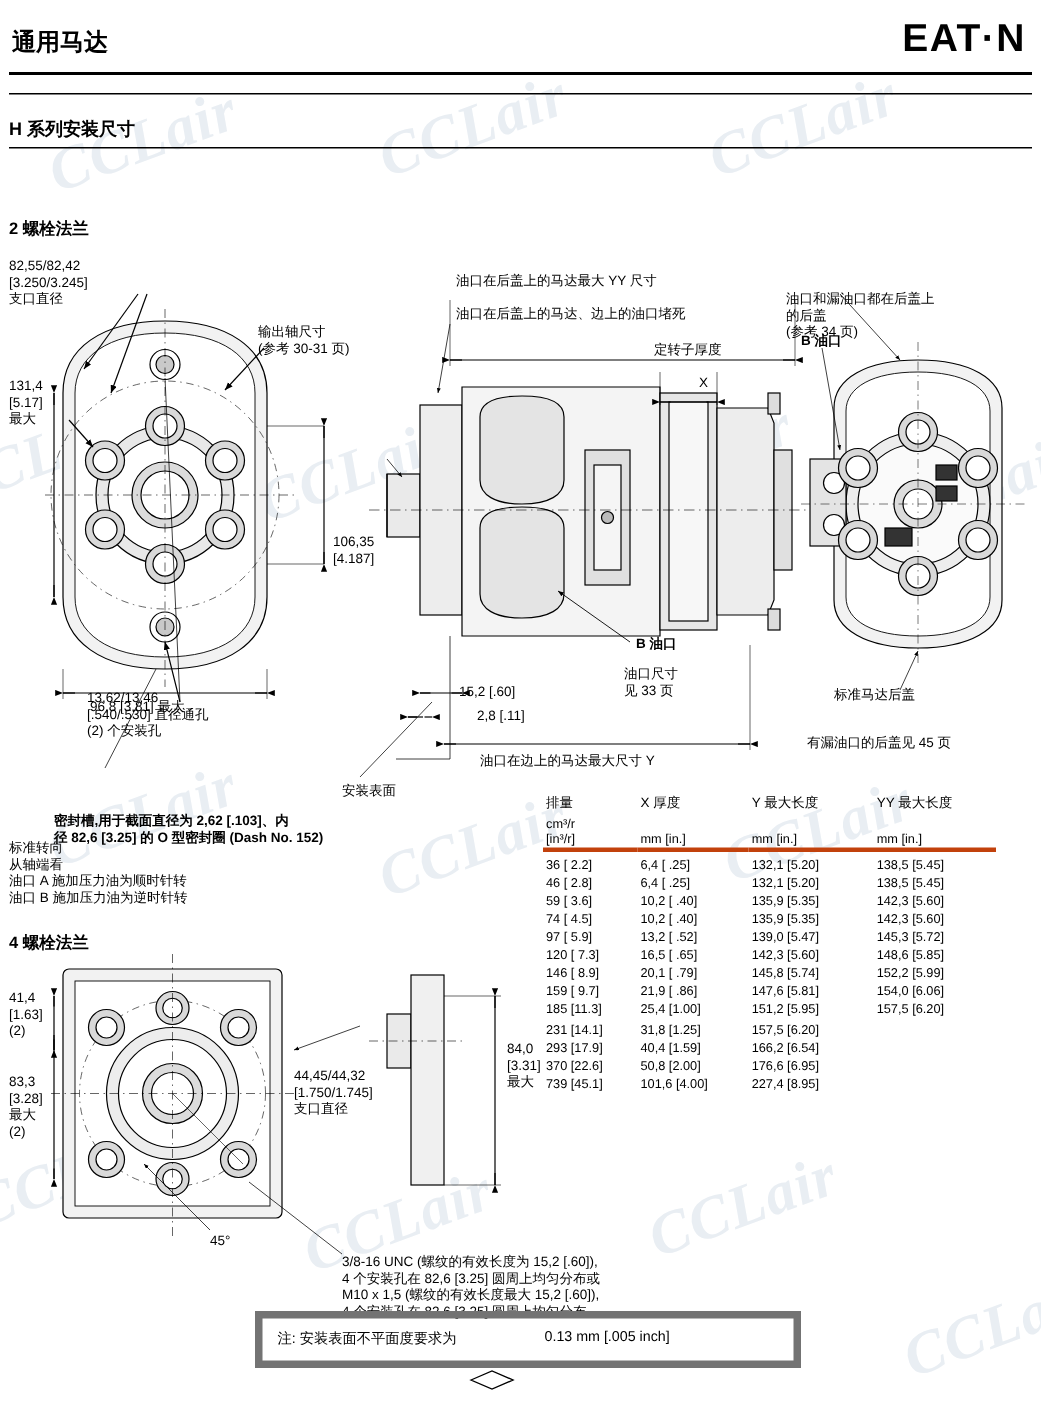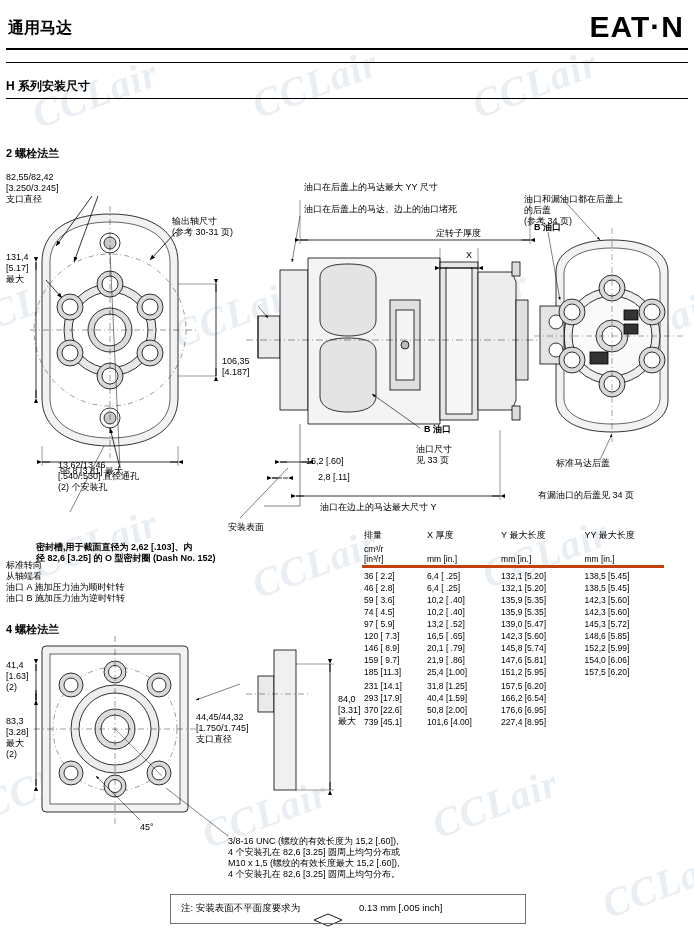"EAT·N" .eaton { font-size: 30px -> 26px }
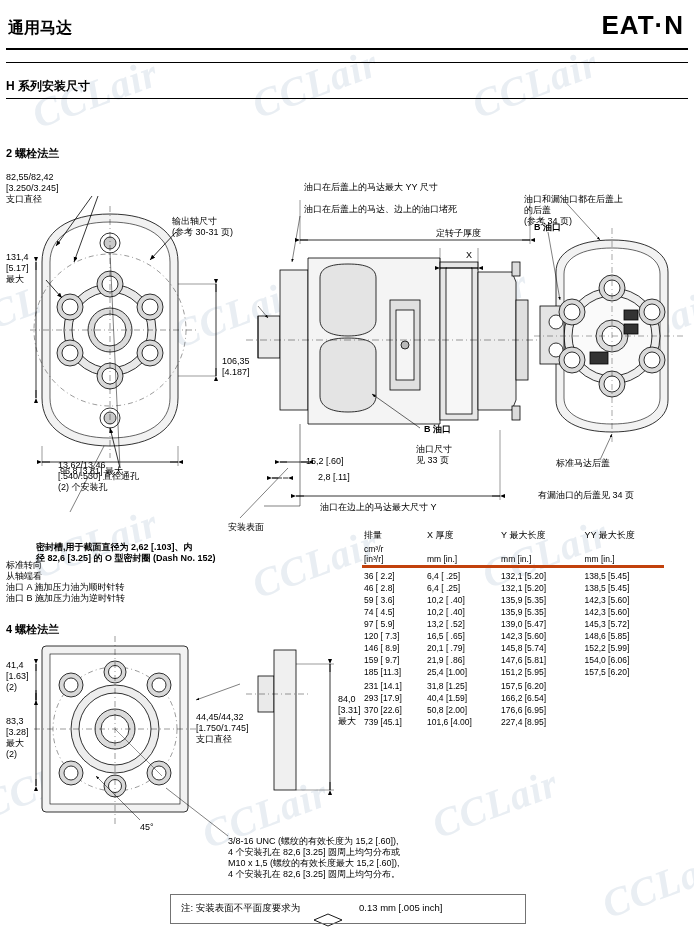"有漏油口的后盖见 34 页" div.lbl { text: 34 -> 45 }
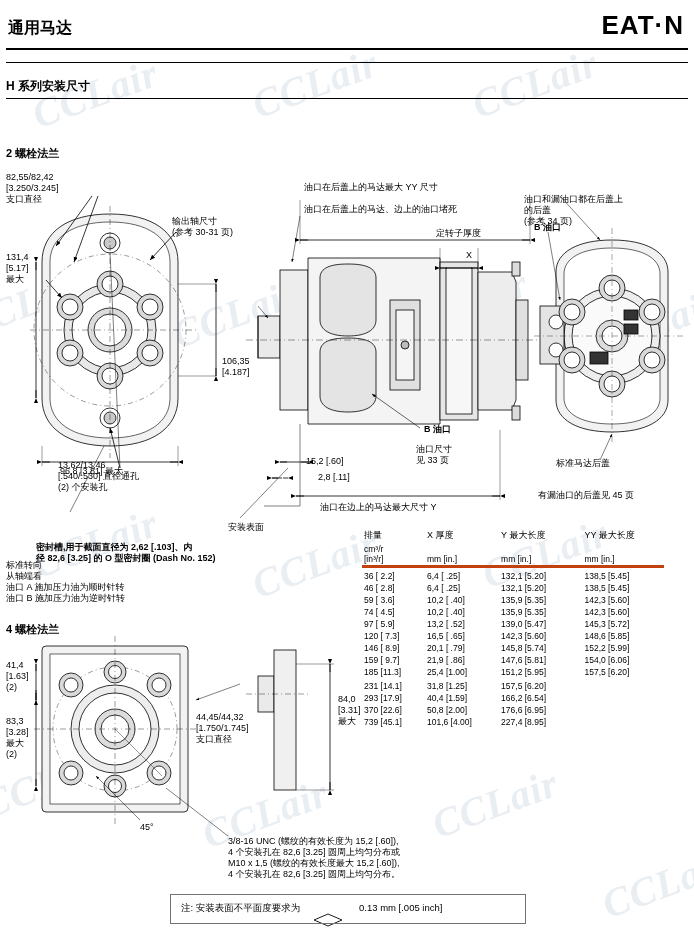"注: 安装表面不平面度要求为" .notebox { border: 1px solid #737373 -> 5px solid #737373; top: 894px -> 874px }
